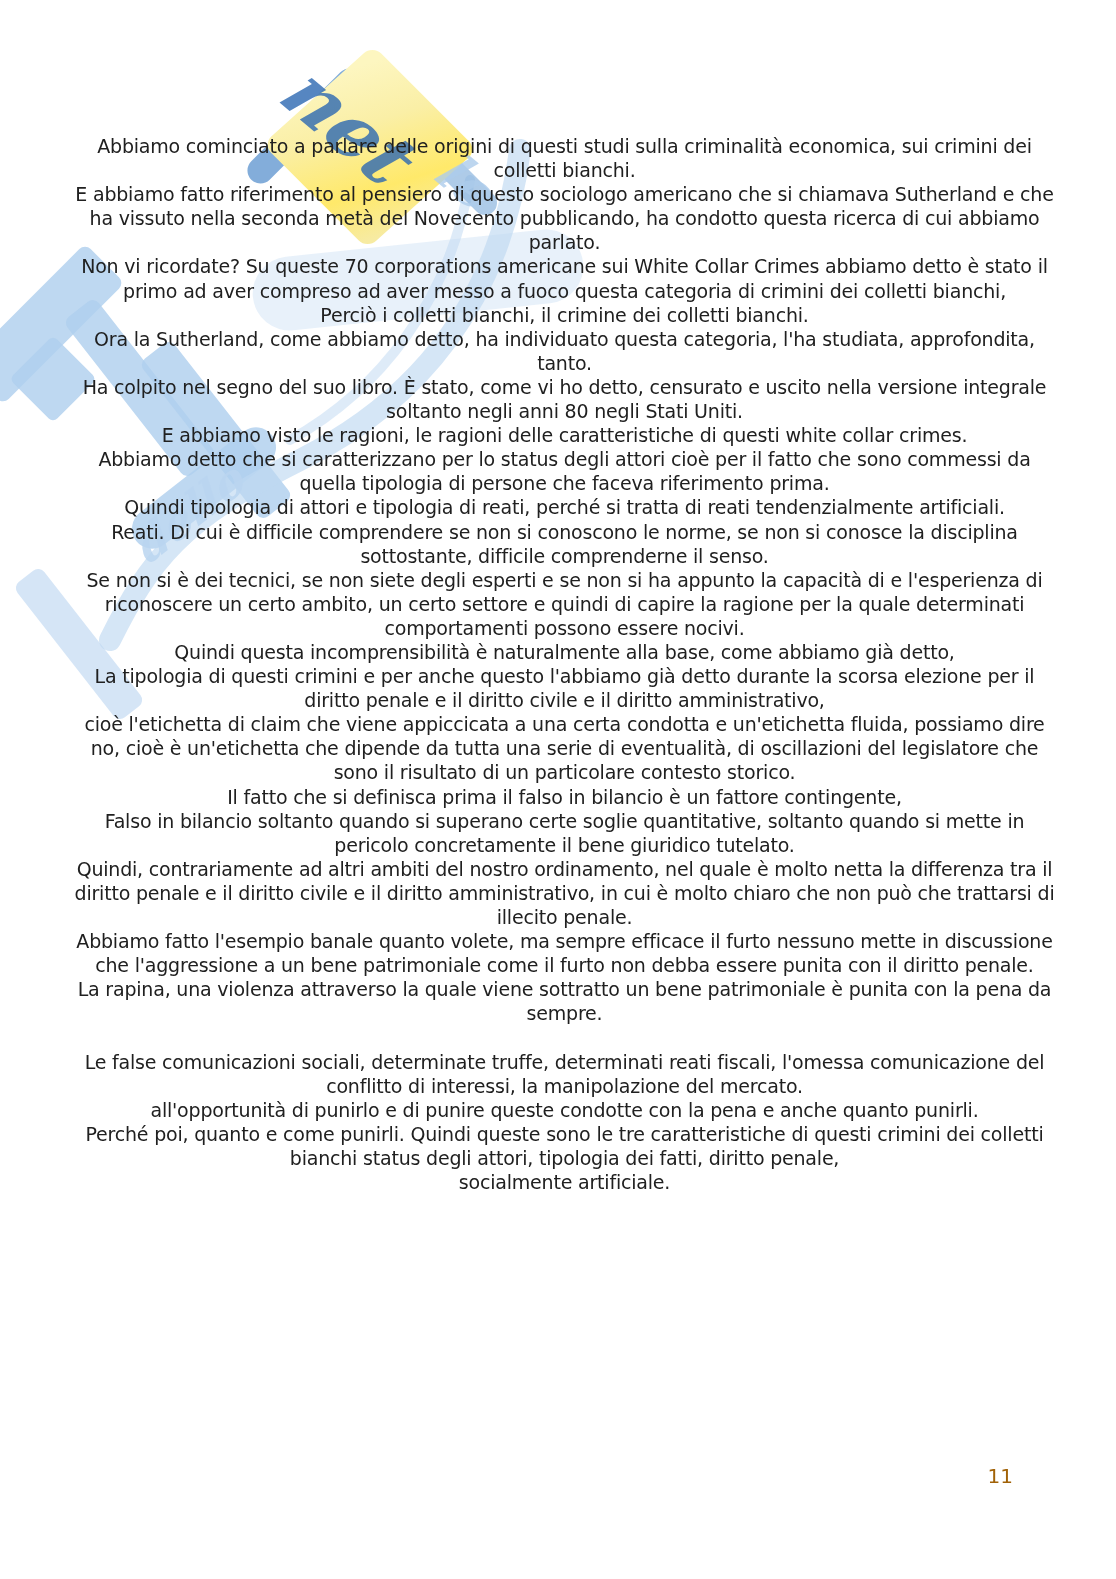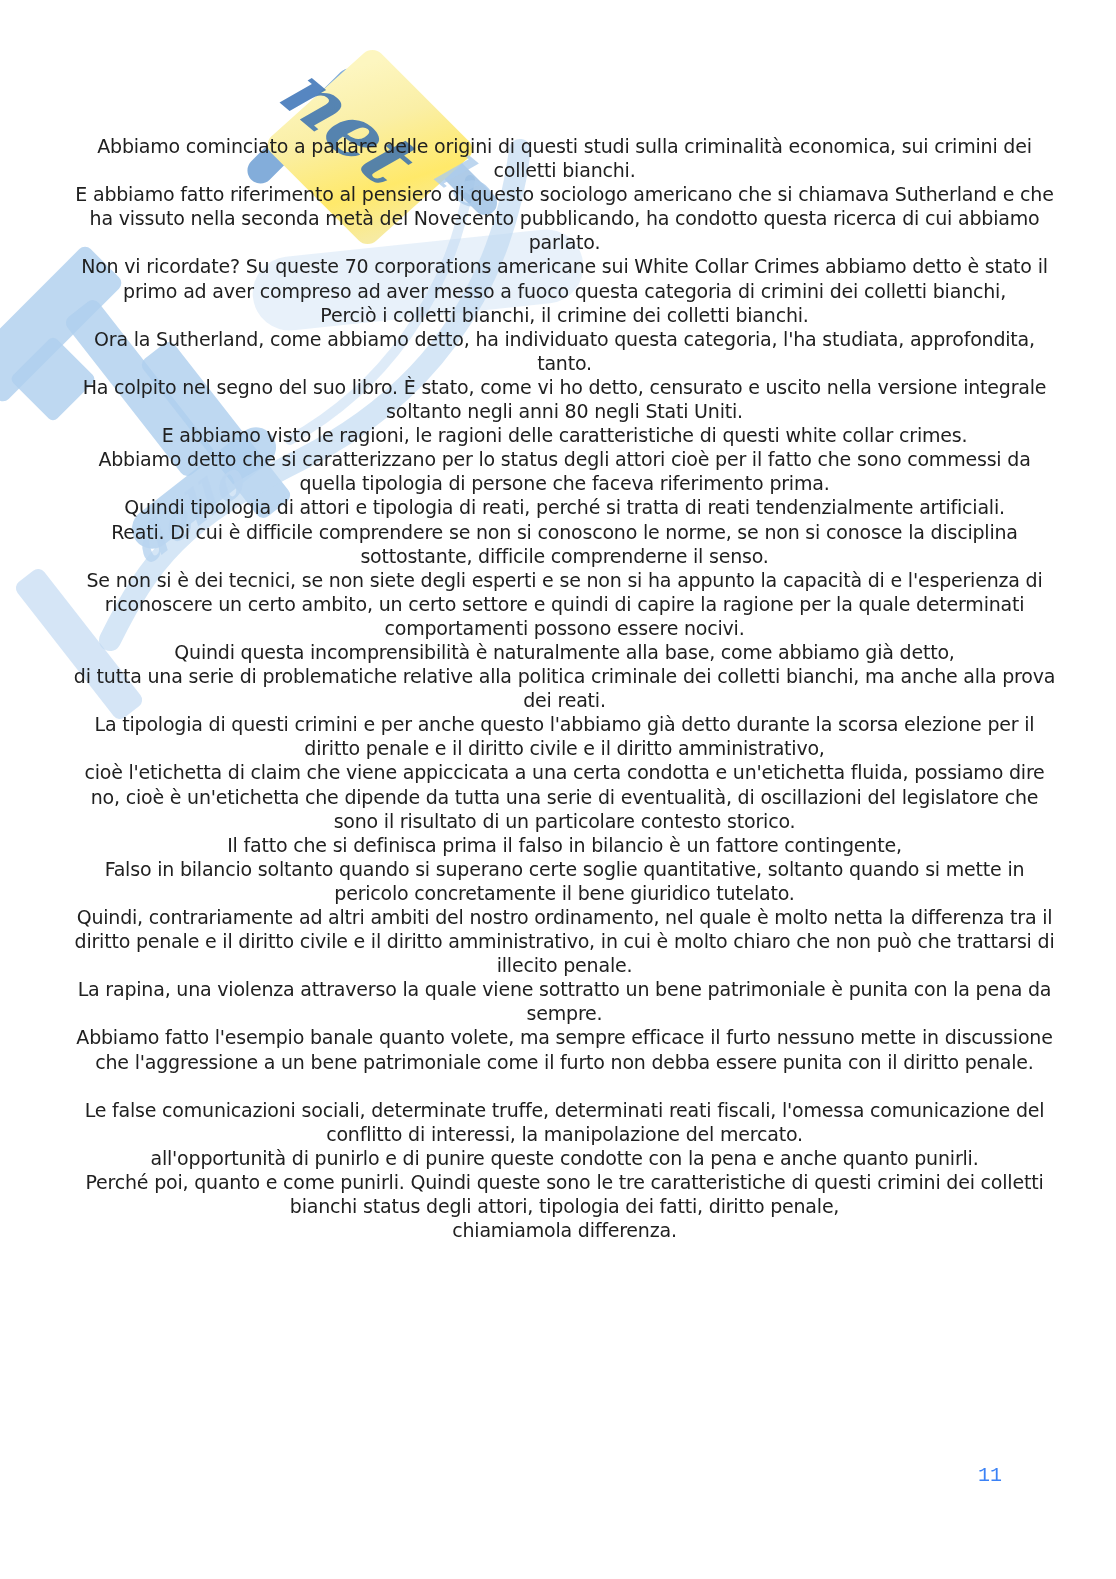"di tutta una serie di" p.doc-paragraph { html: <p>di tutta una serie di problematiche relative alla politica criminale dei colletti bianchi, ma anche alla prova dei reati.</p> -> none }
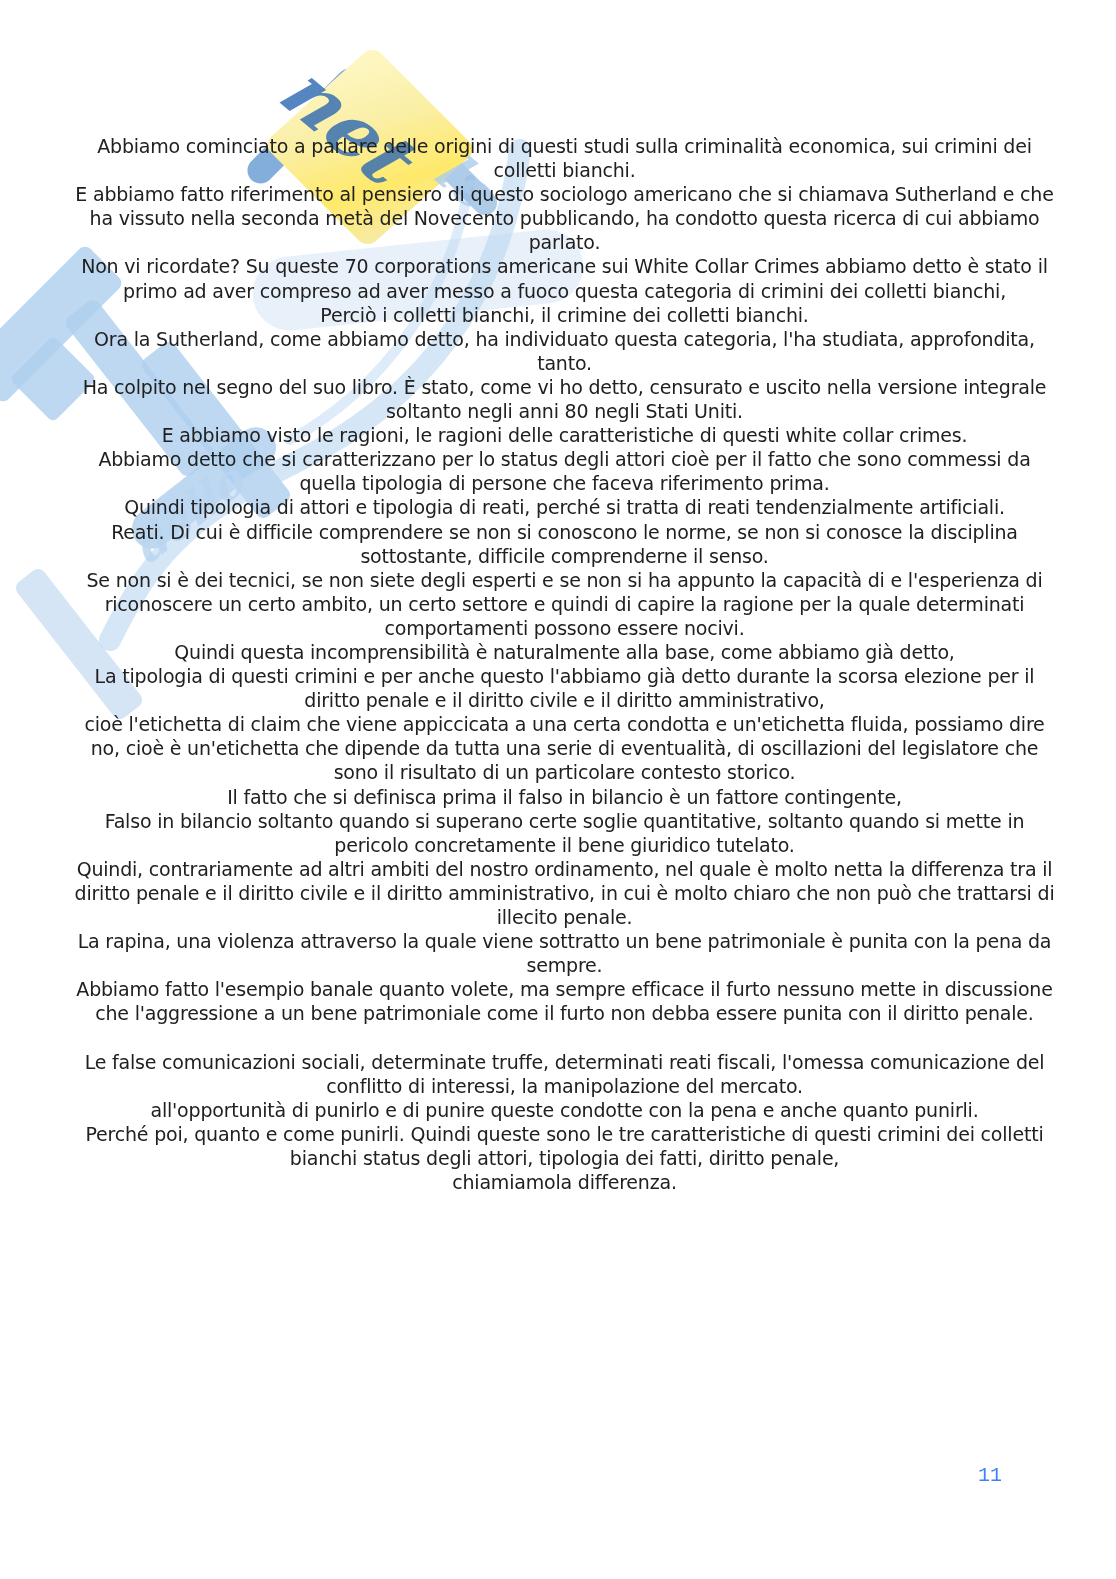"La rapina, una violenza attraverso" p.doc-paragraph { order: before "Abbiamo fatto l'esempio banale quanto" -> after "Abbiamo fatto l'esempio banale quanto" }
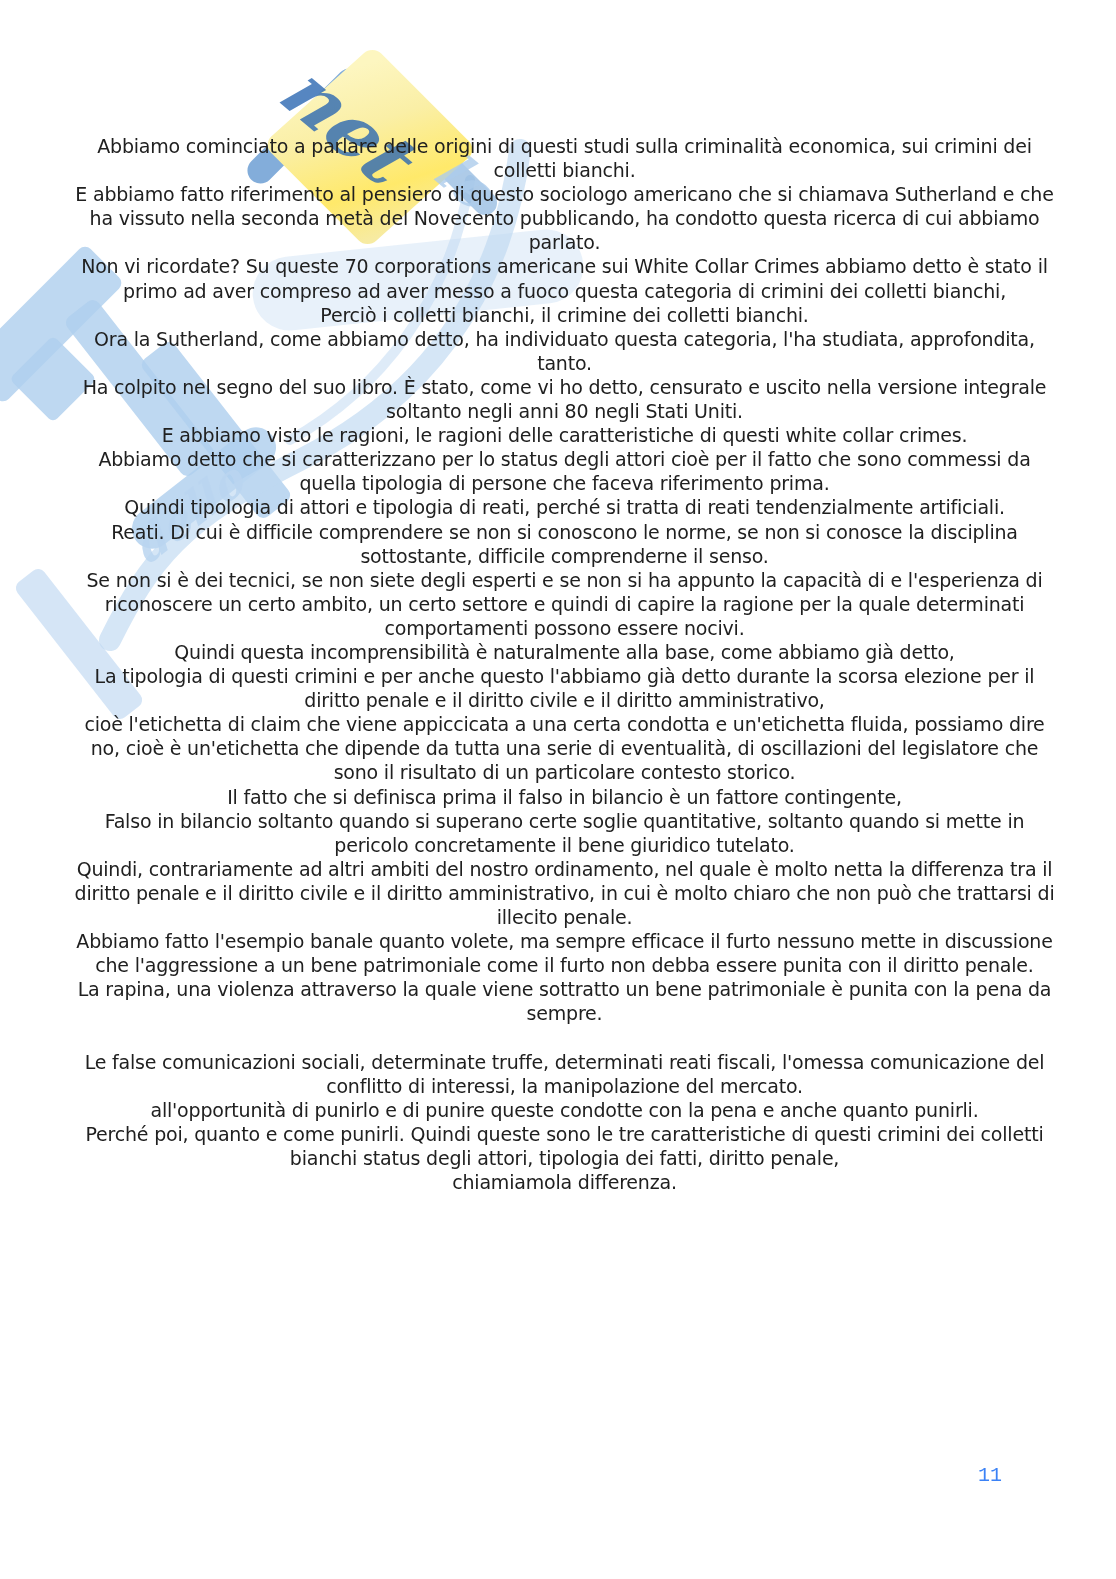"chiamiamola differenza." p.doc-paragraph { text: chiamiamola differenza -> socialmente artificiale }
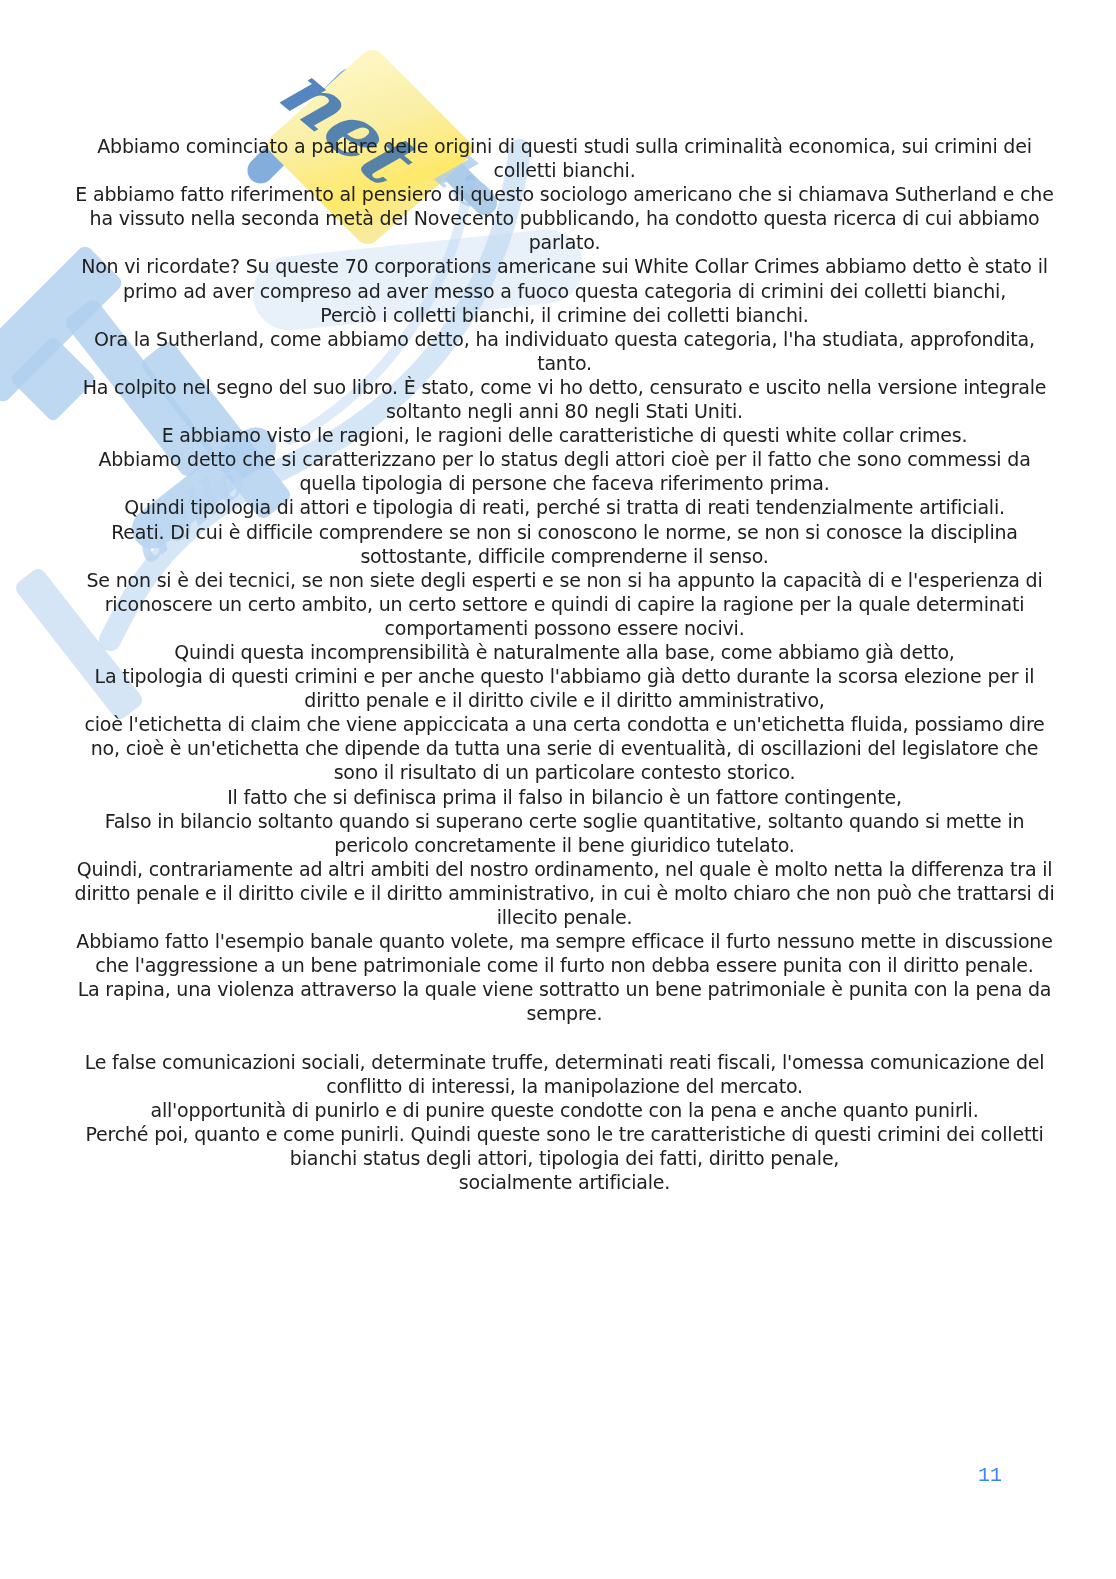"11" .page-number { color: #3b82f6 -> #a16207; font-family: Liberation Mono, monospace -> none; right: 114px -> 103px }
